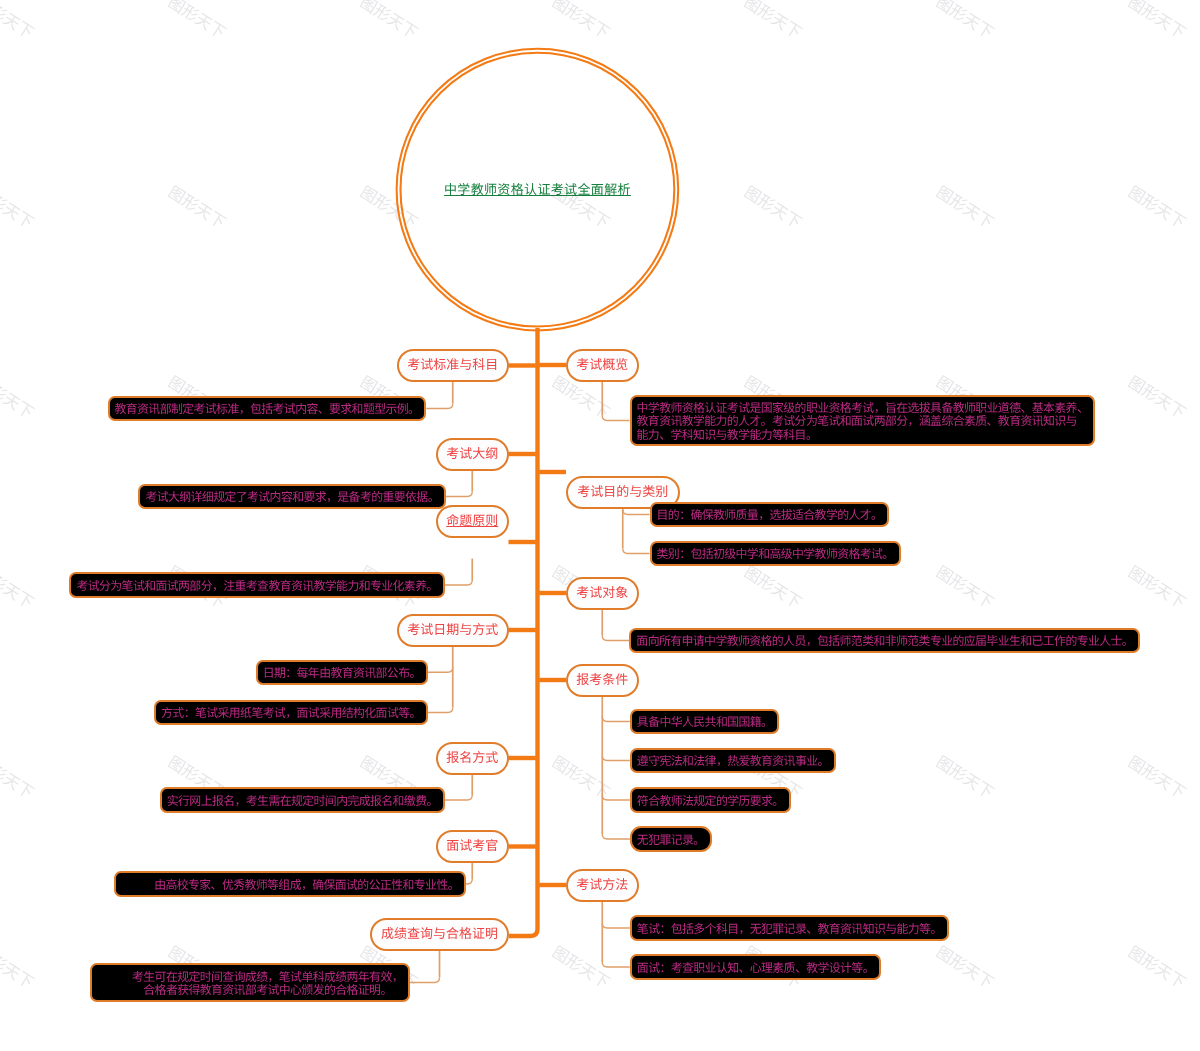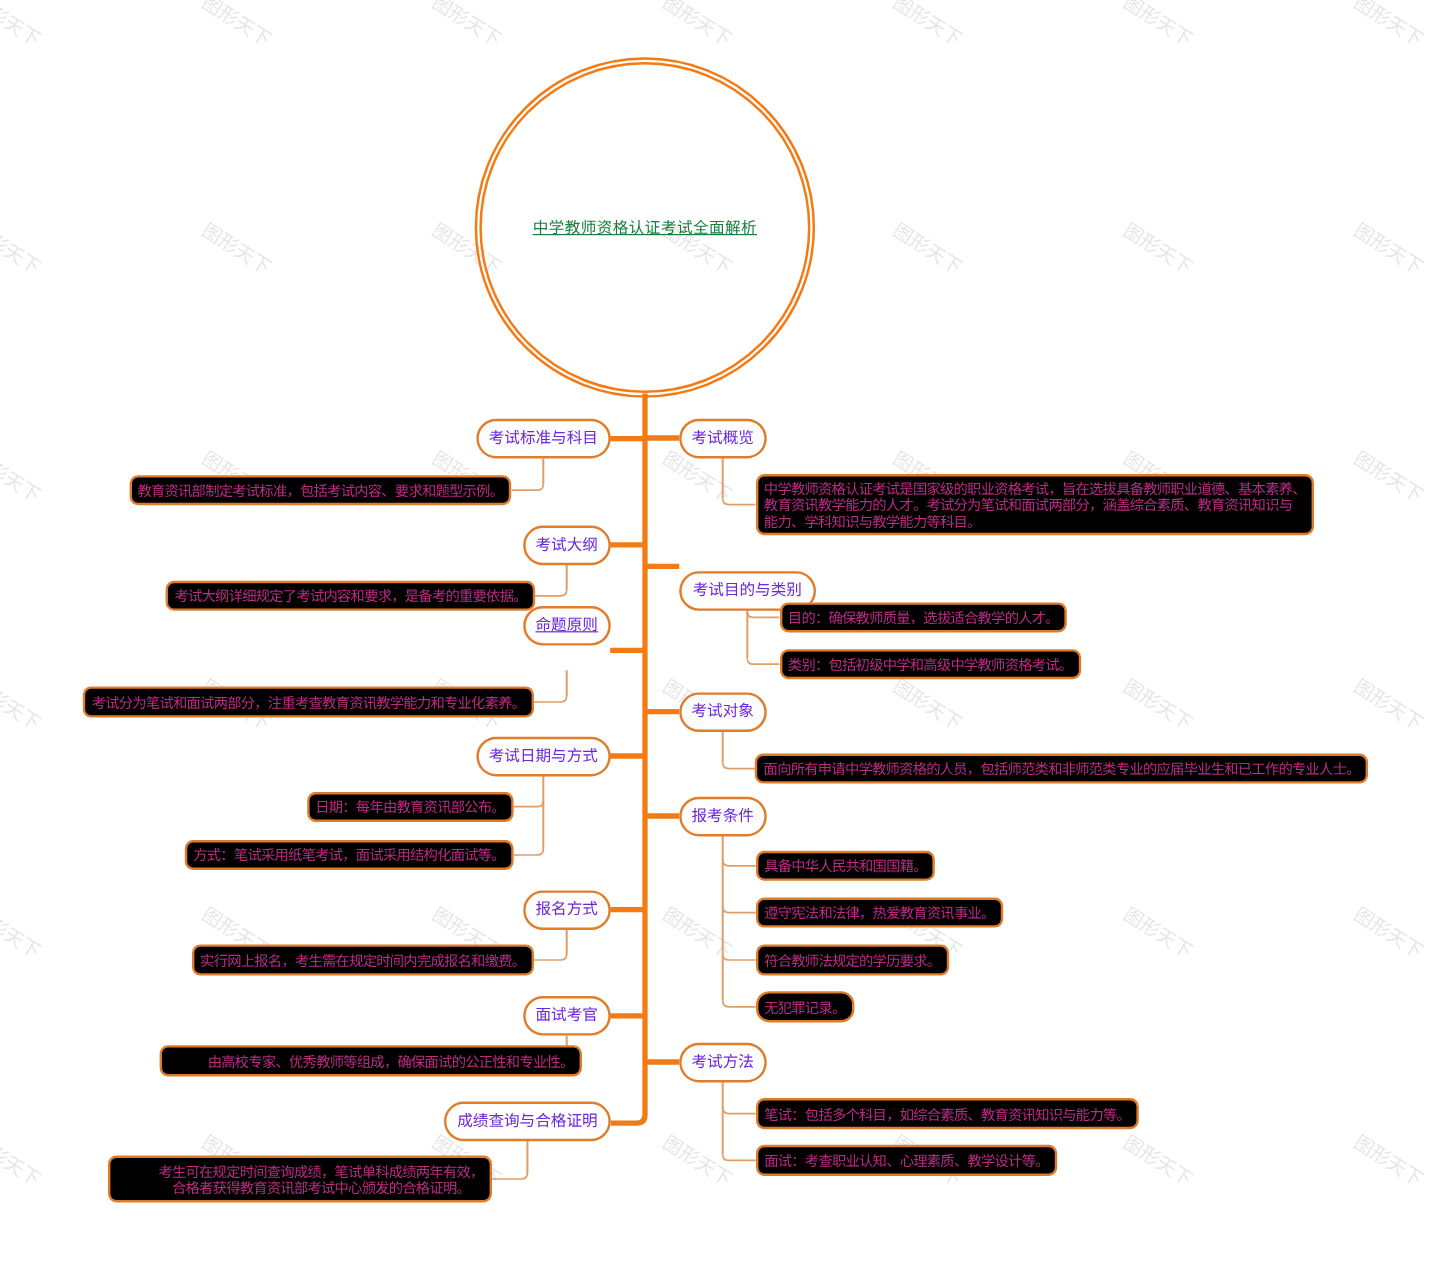"考试标准与科目" .node { color: #6d28d9 -> #ef4444 }
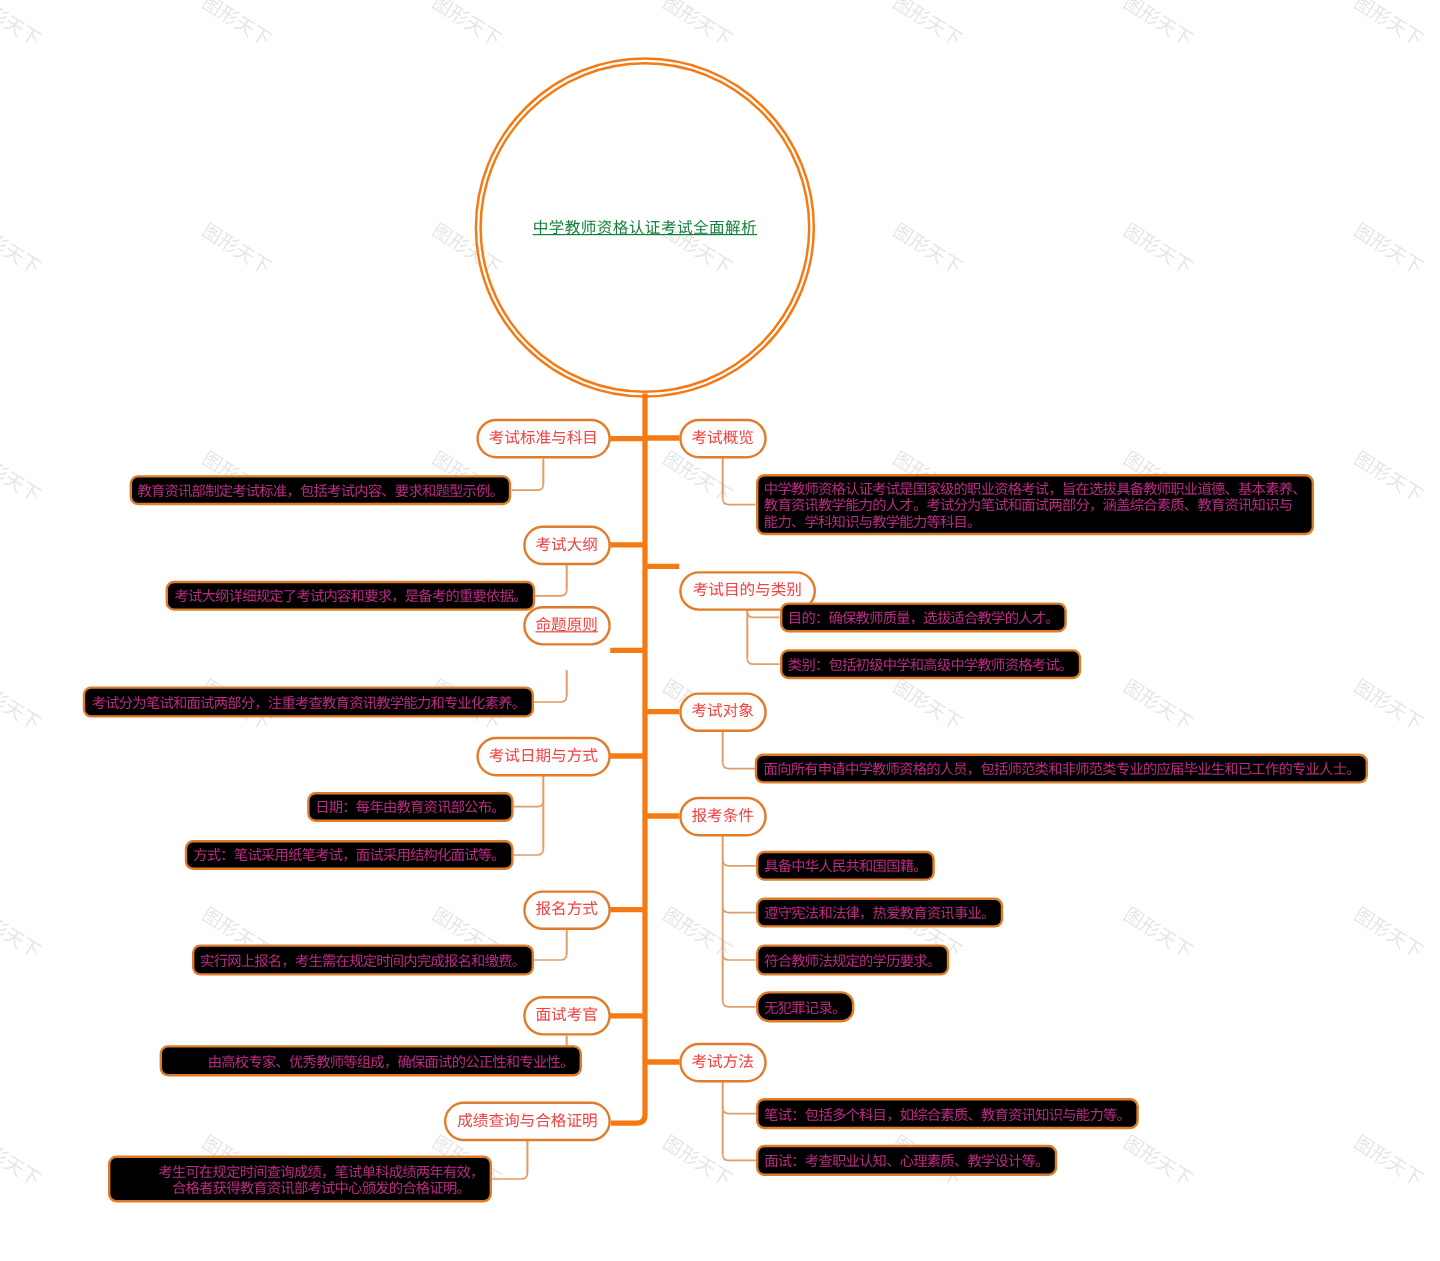"由高校专家、优秀教师等组成，确保面试的公正性和专业性。" div.leaf { right: 715px -> 734px }
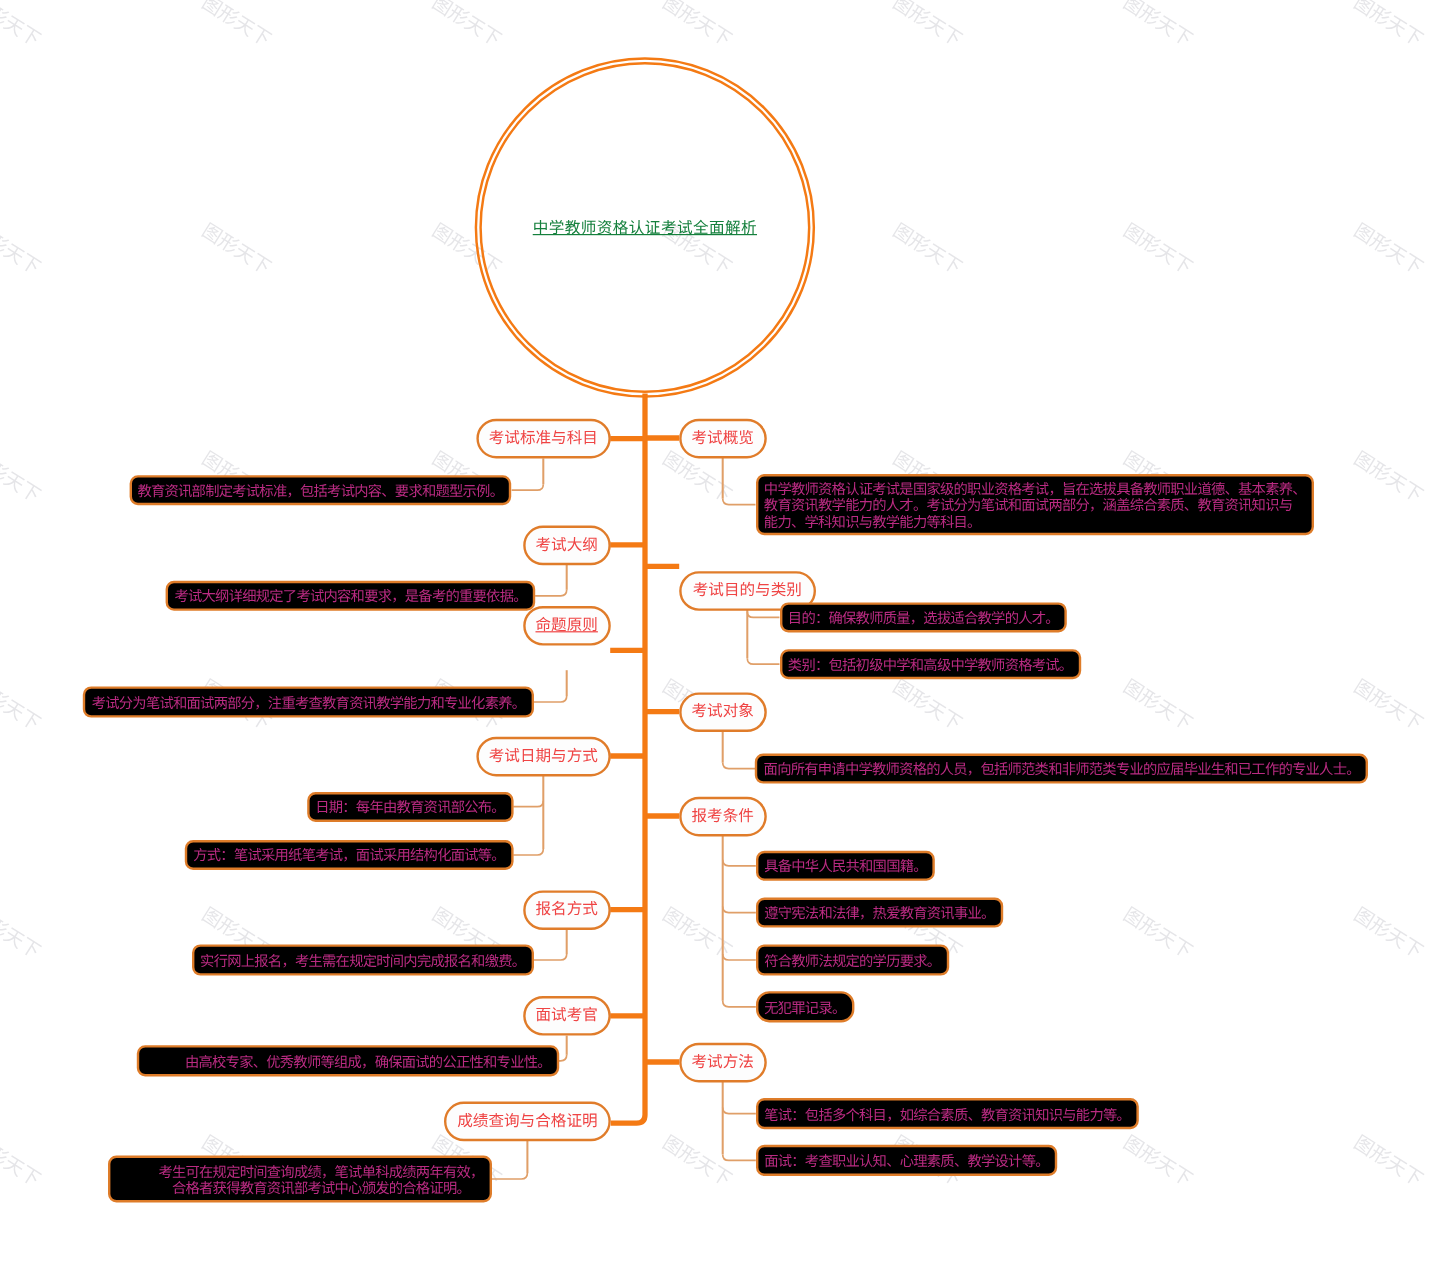"笔试：包括多个科目，如综合素质、教育资讯知识与能力等。" div.leaf { text: 如综合素质 -> 无犯罪记录 }
